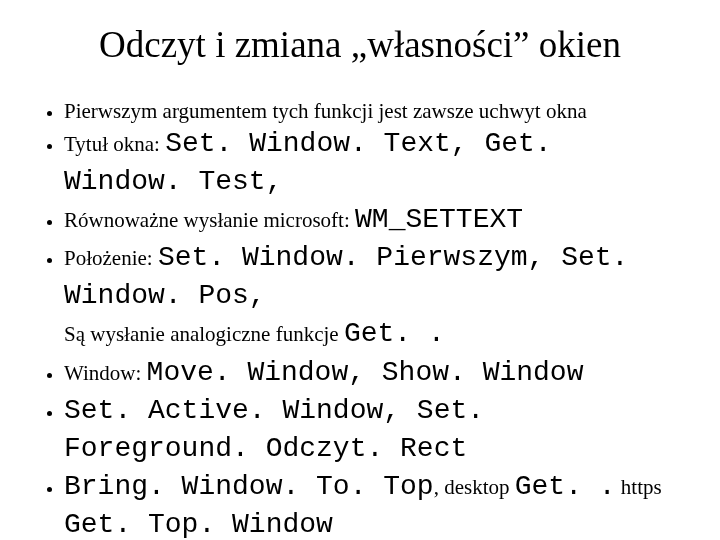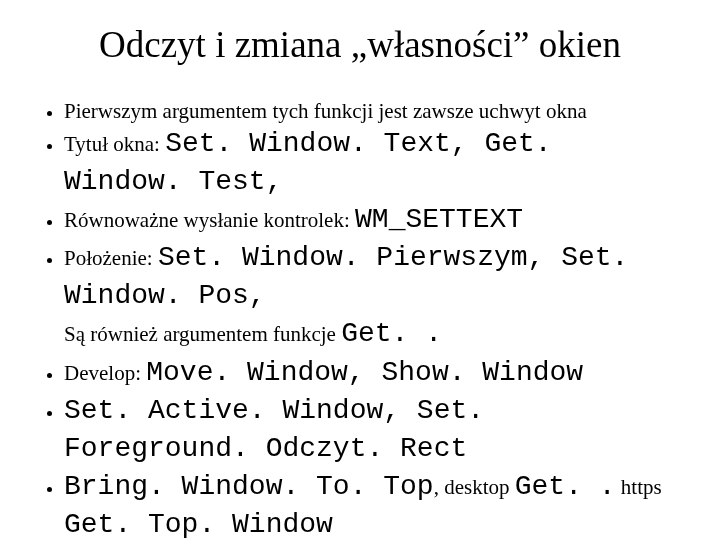"Równoważne wysłanie kontrolek:" span { text: kontrolek -> microsoft }
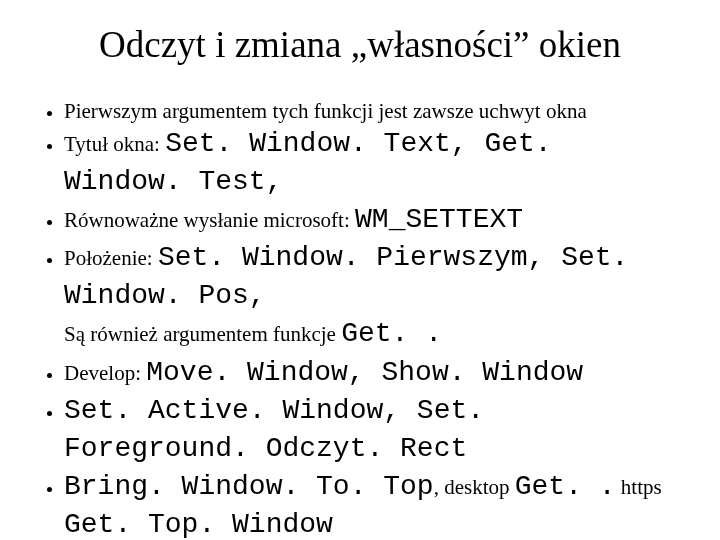"Są również argumentem funkcje" span { text: również argumentem -> wysłanie analogiczne }
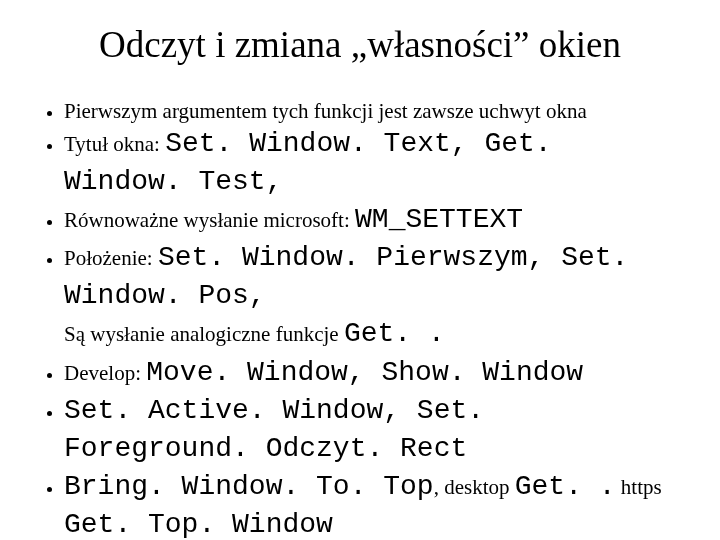"Develop:" span { text: Develop -> Window }
